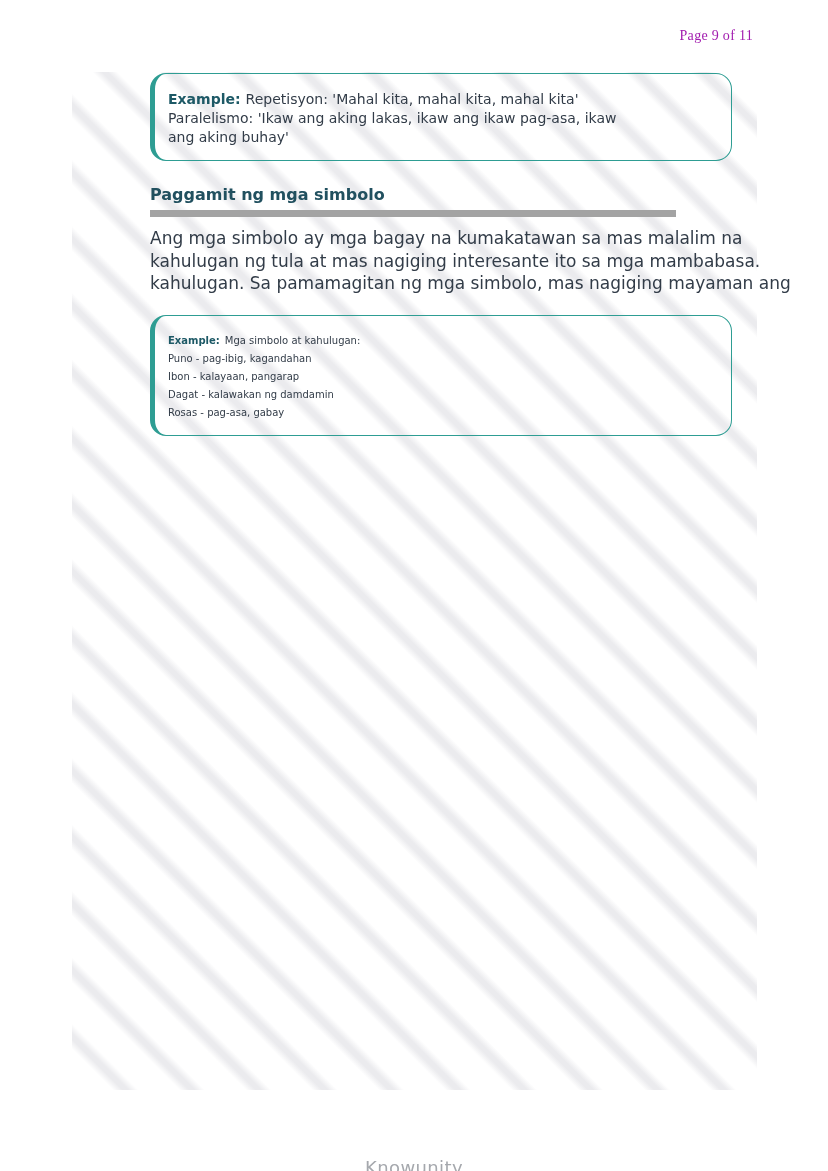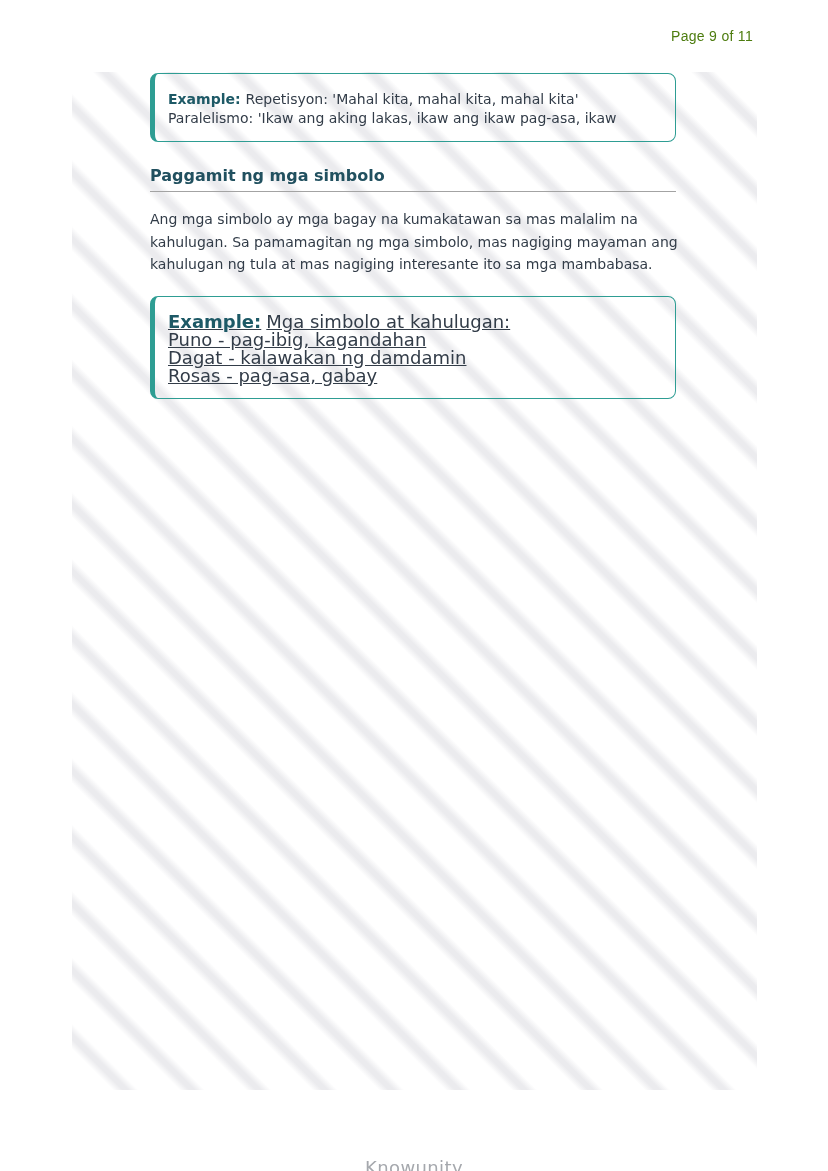"Page 9 of 11" .page-number { color: #4d7c0f -> #a21caf; font-family: Liberation Sans, sans-serif -> Liberation Serif, serif }
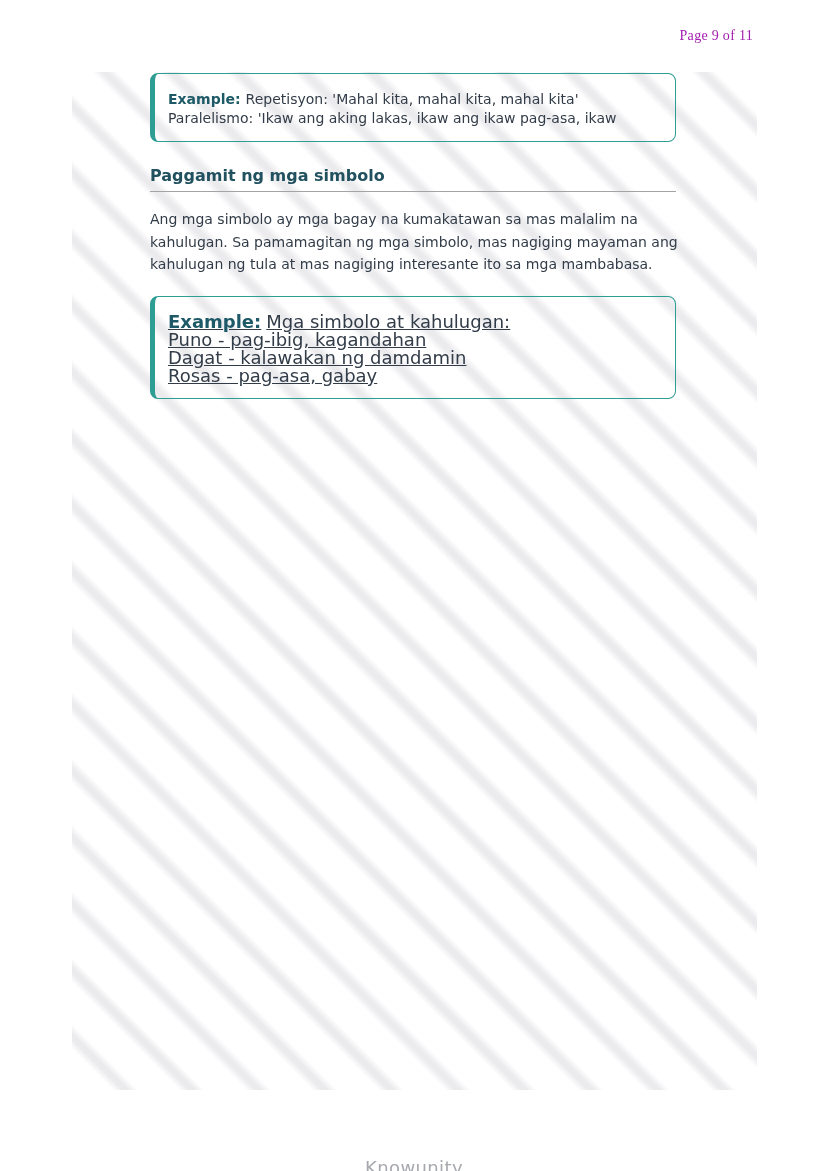"Example: Repetisyon: 'Mahal kita, mahal" .example-box { border-radius: 8px -> 16px; width: 526px -> 582px }
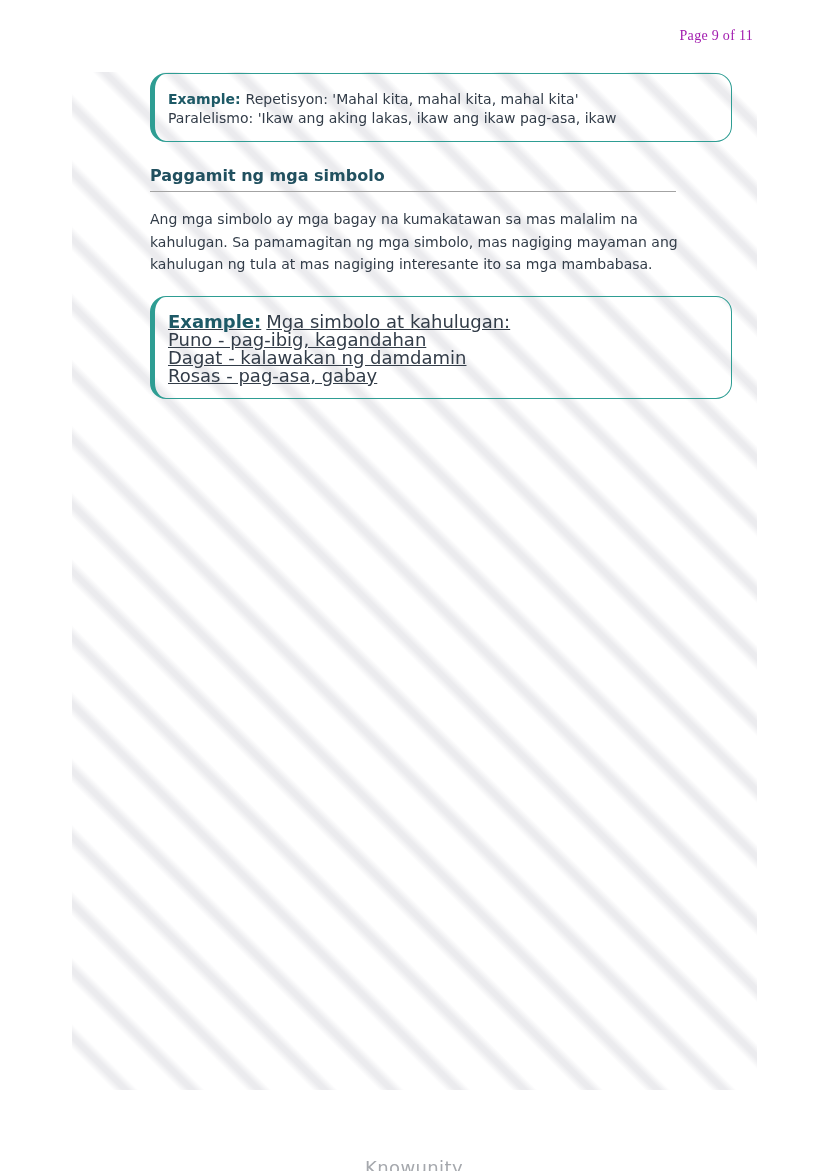"ang aking buhay'" div.box-line { html: none -> <div>ang aking buhay'</div> }
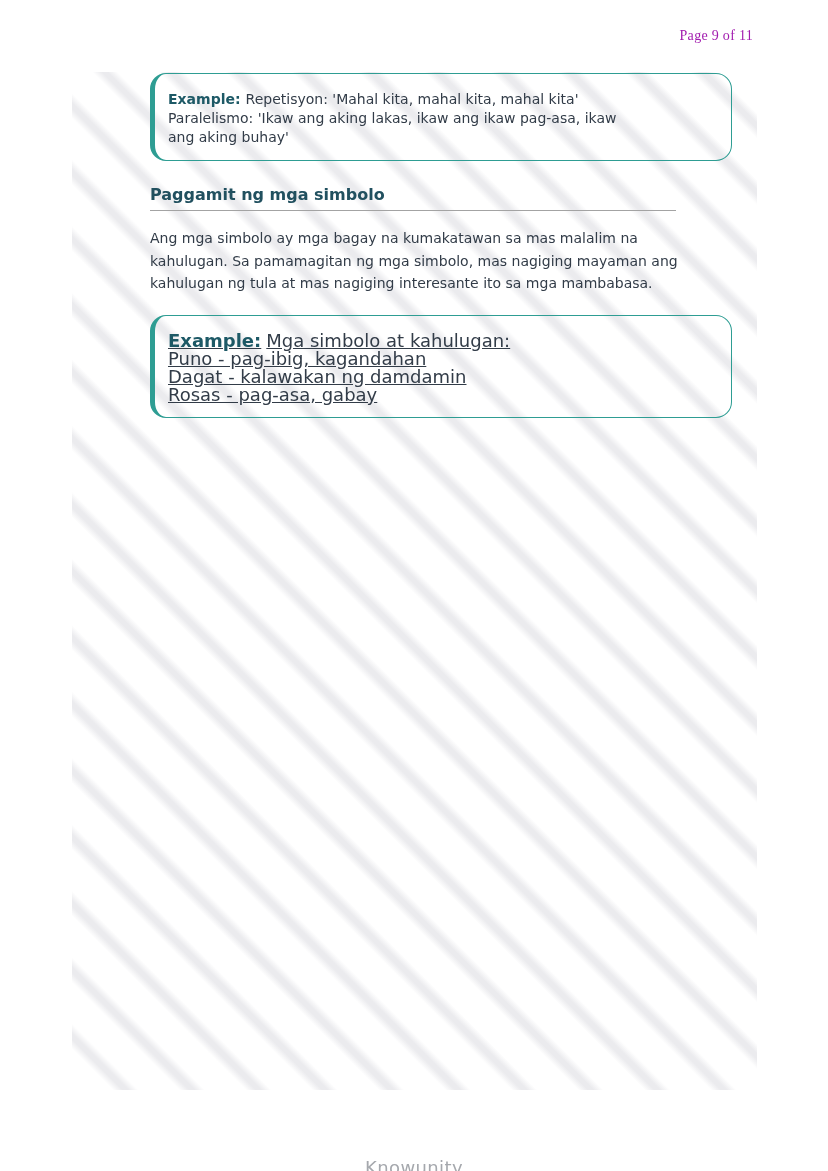"Paggamit ng mga simbolo" .section-heading { border-bottom: 1px solid #a3a3a3 -> 7px solid #a3a3a3 }
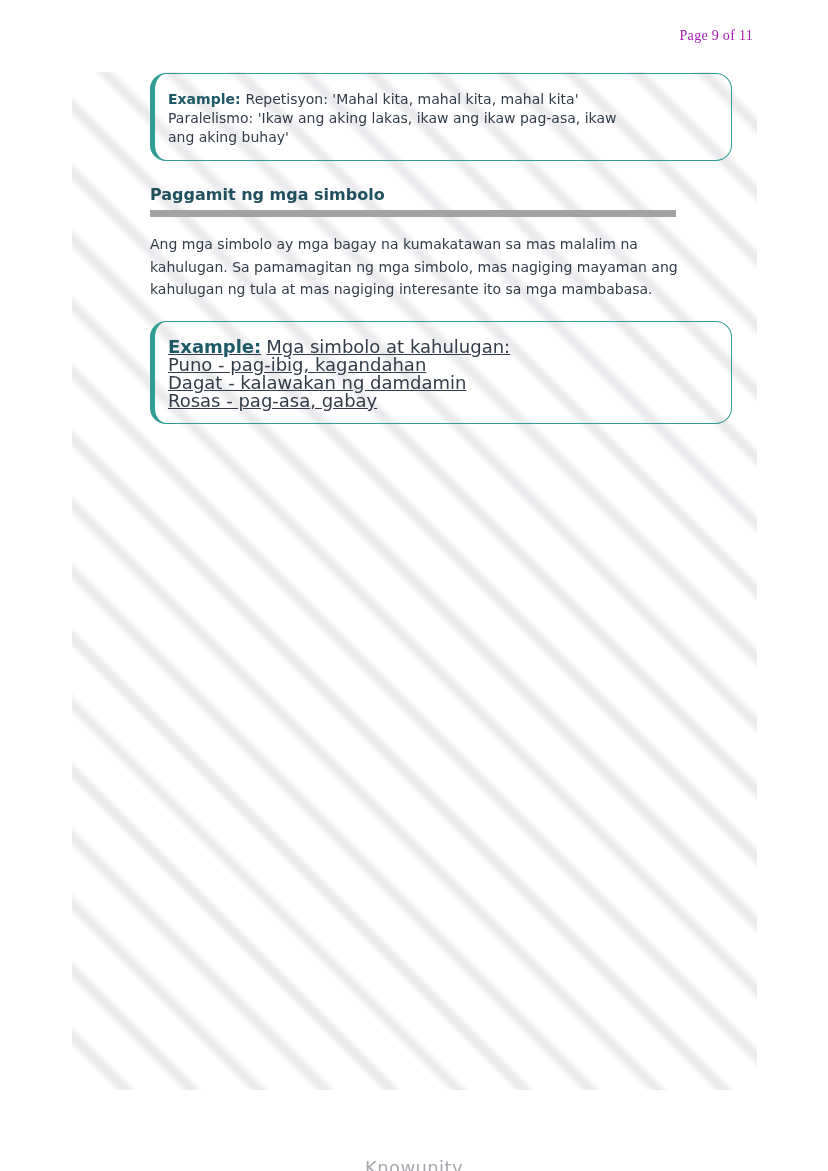"Ang mga simbolo ay mga" .paragraph { font-size: 14px -> 17px; margin-top: 16px -> 10px }
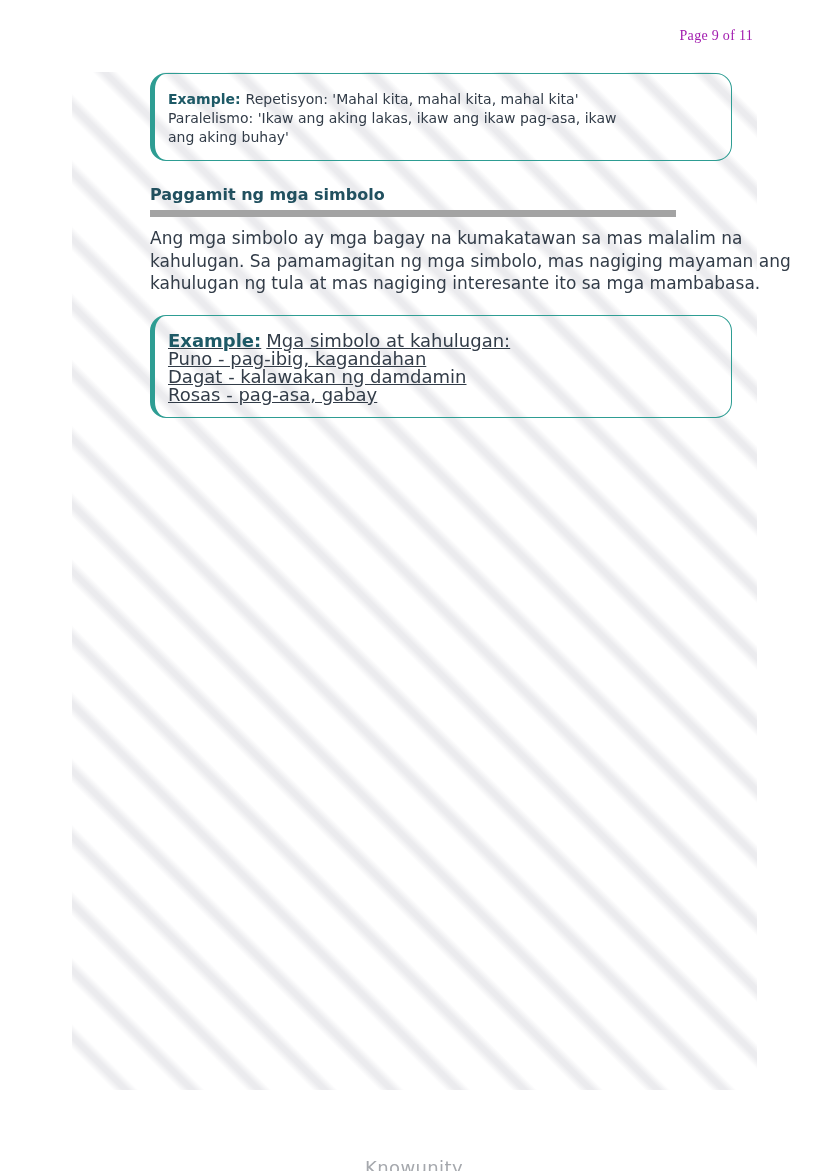"kahulugan. Sa pamamagitan ng mga" div.para-line { order: before "kahulugan ng tula at mas" -> after "kahulugan ng tula at mas" }
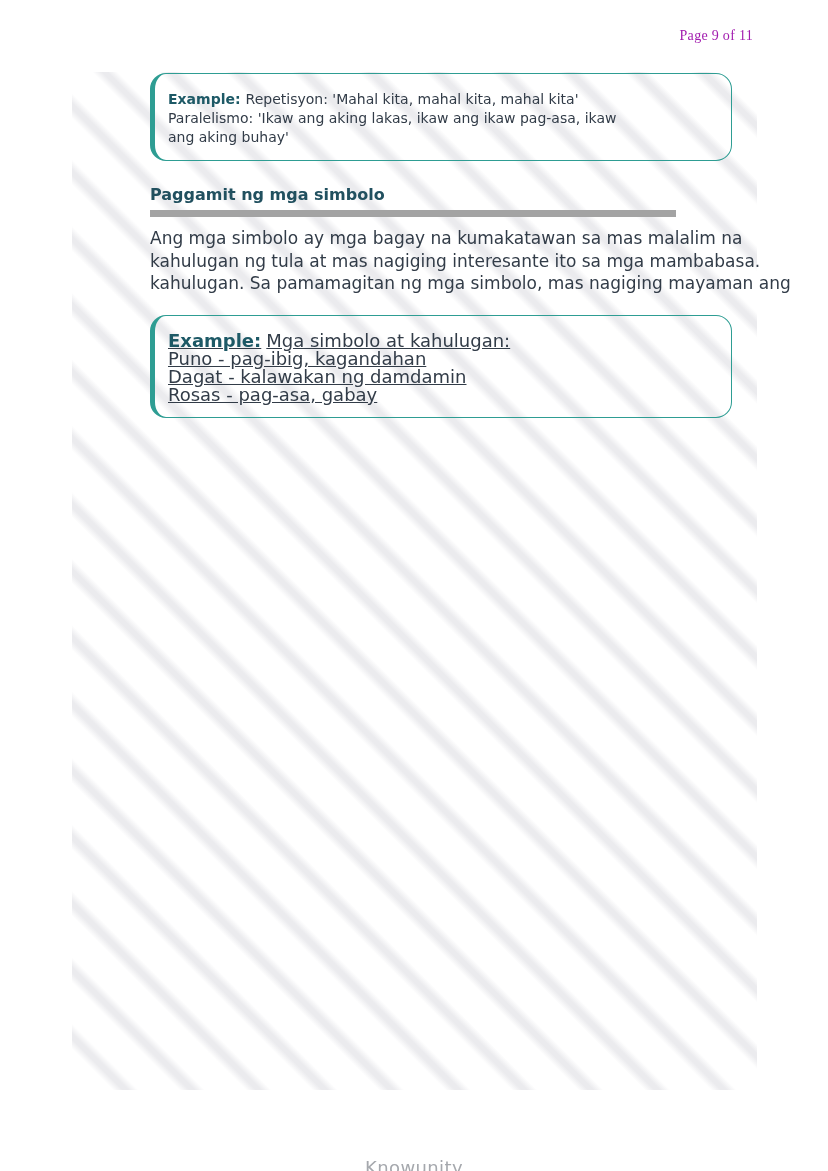"Example: Mga simbolo at kahulugan:" .box2 { font-size: 18px -> 10px; text-decoration: underline -> none }
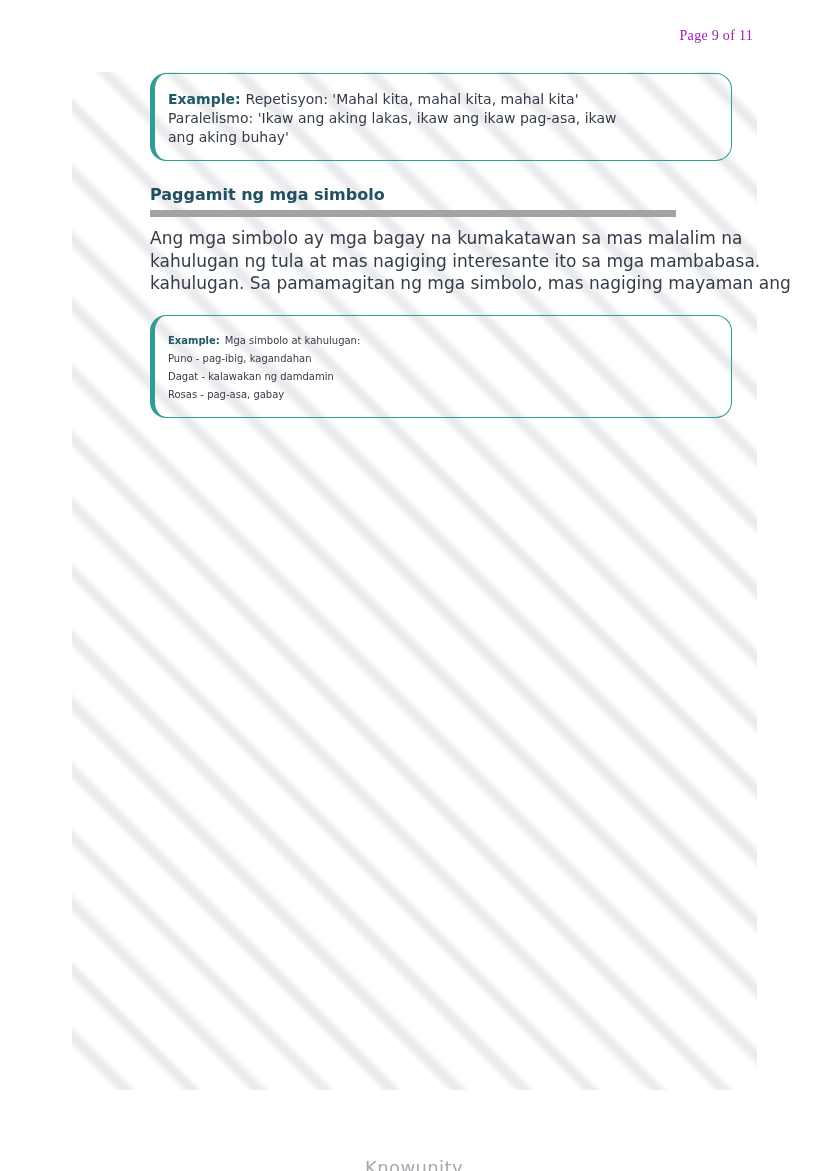"Ibon - kalayaan, pangarap" div.box-line { html: none -> <div>Ibon - kalayaan, pangarap</div> }
